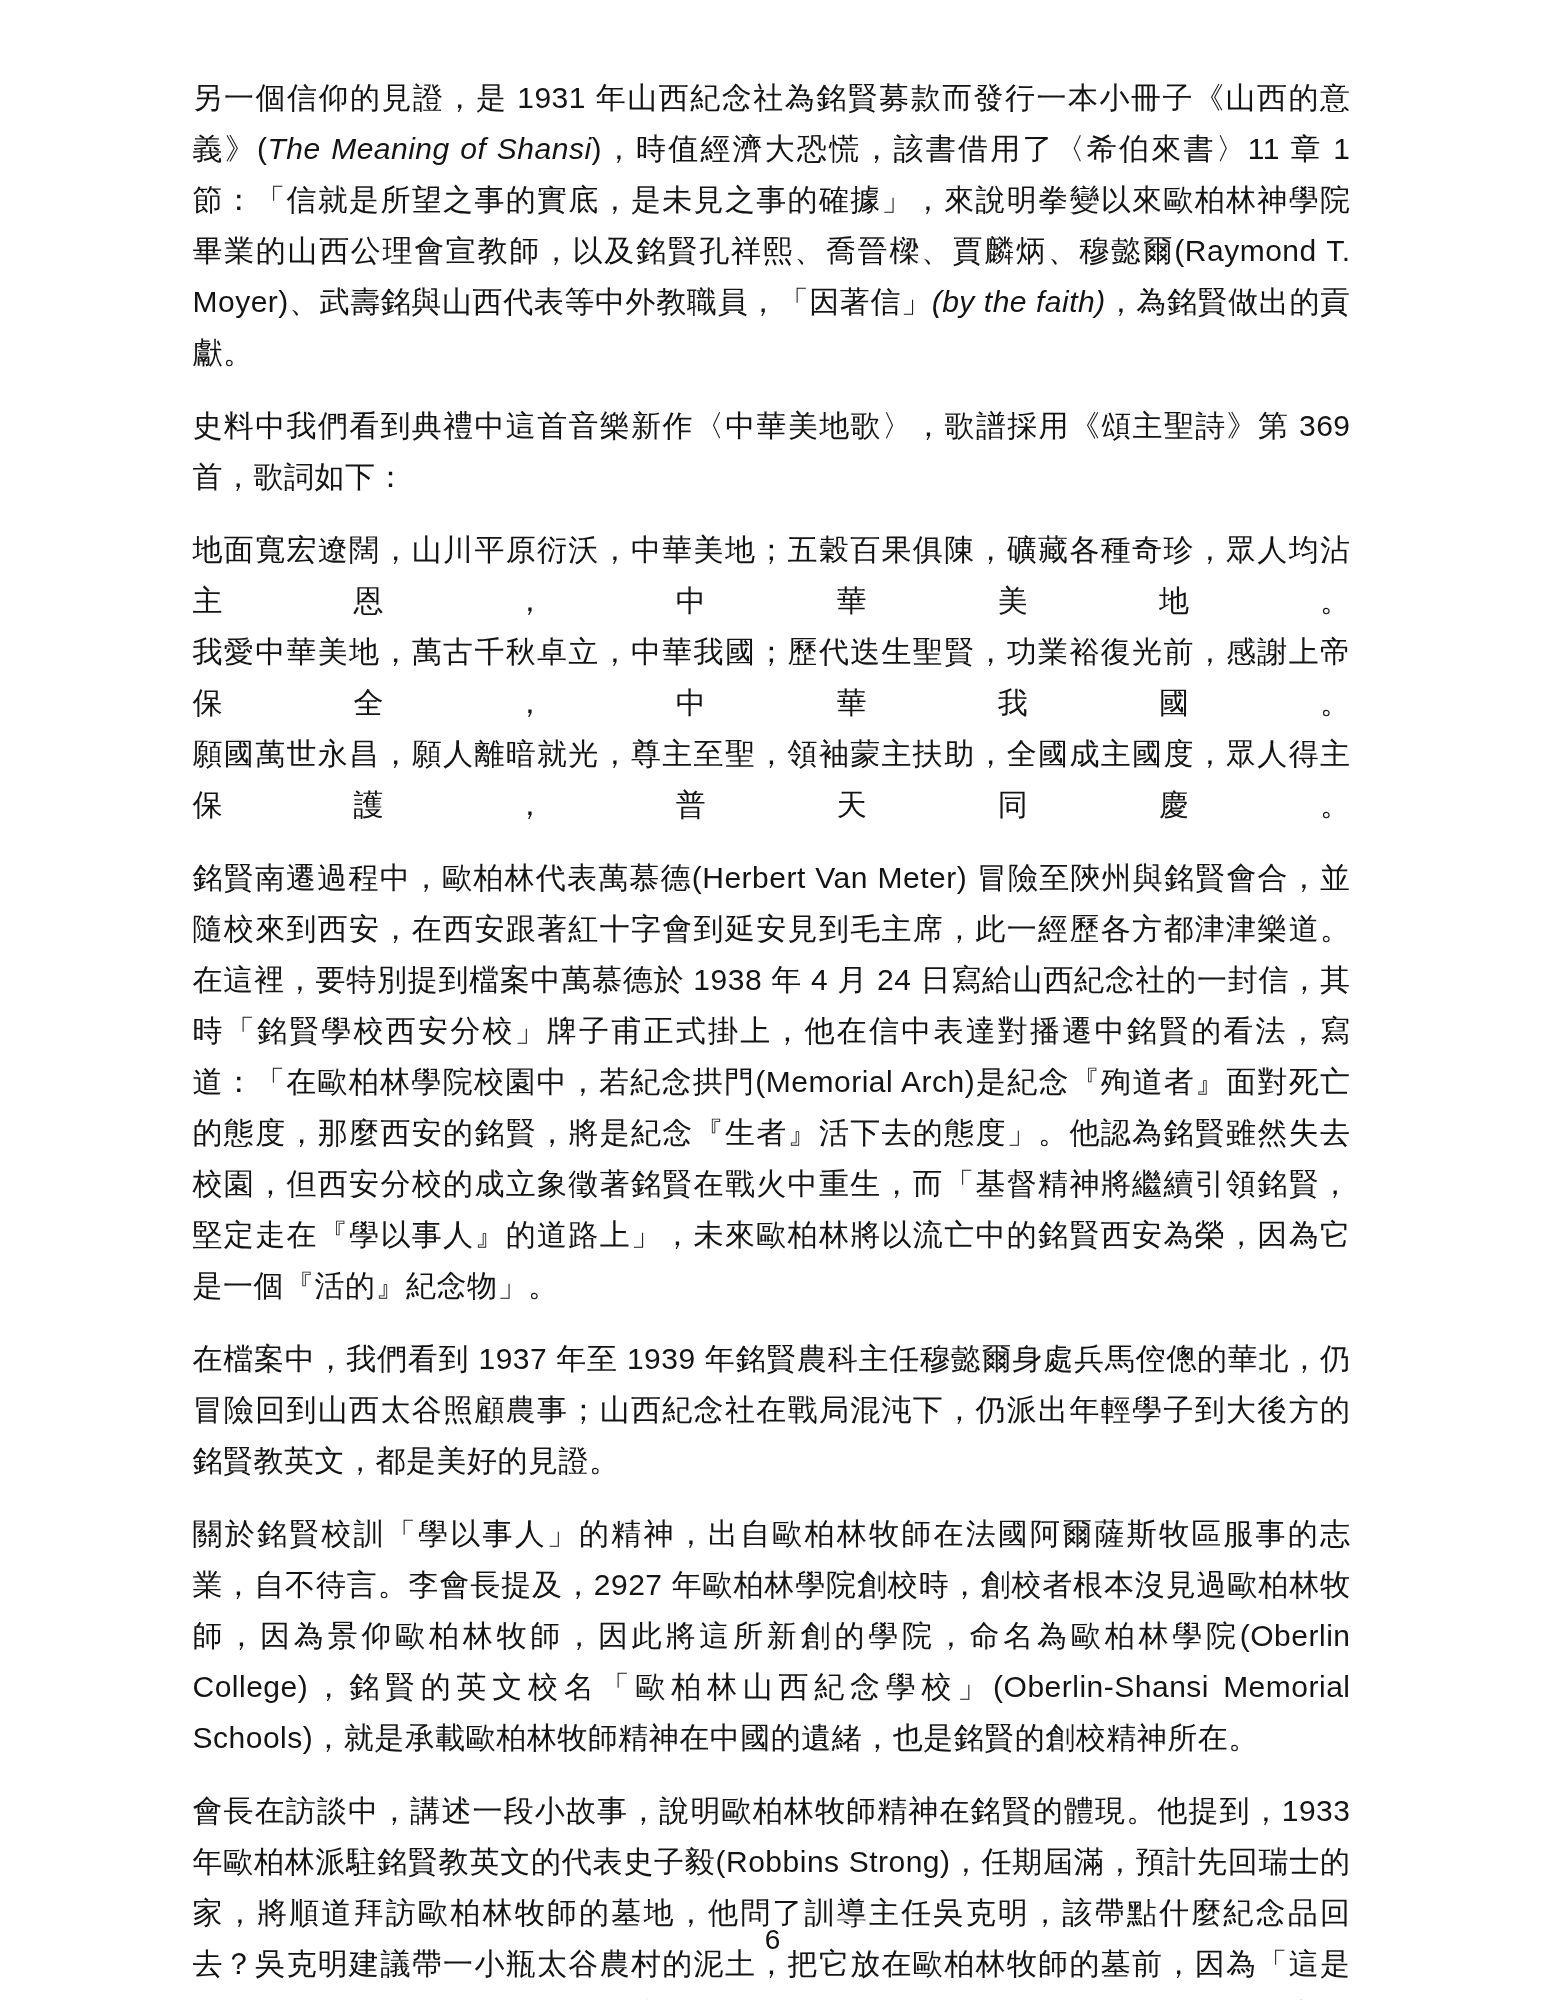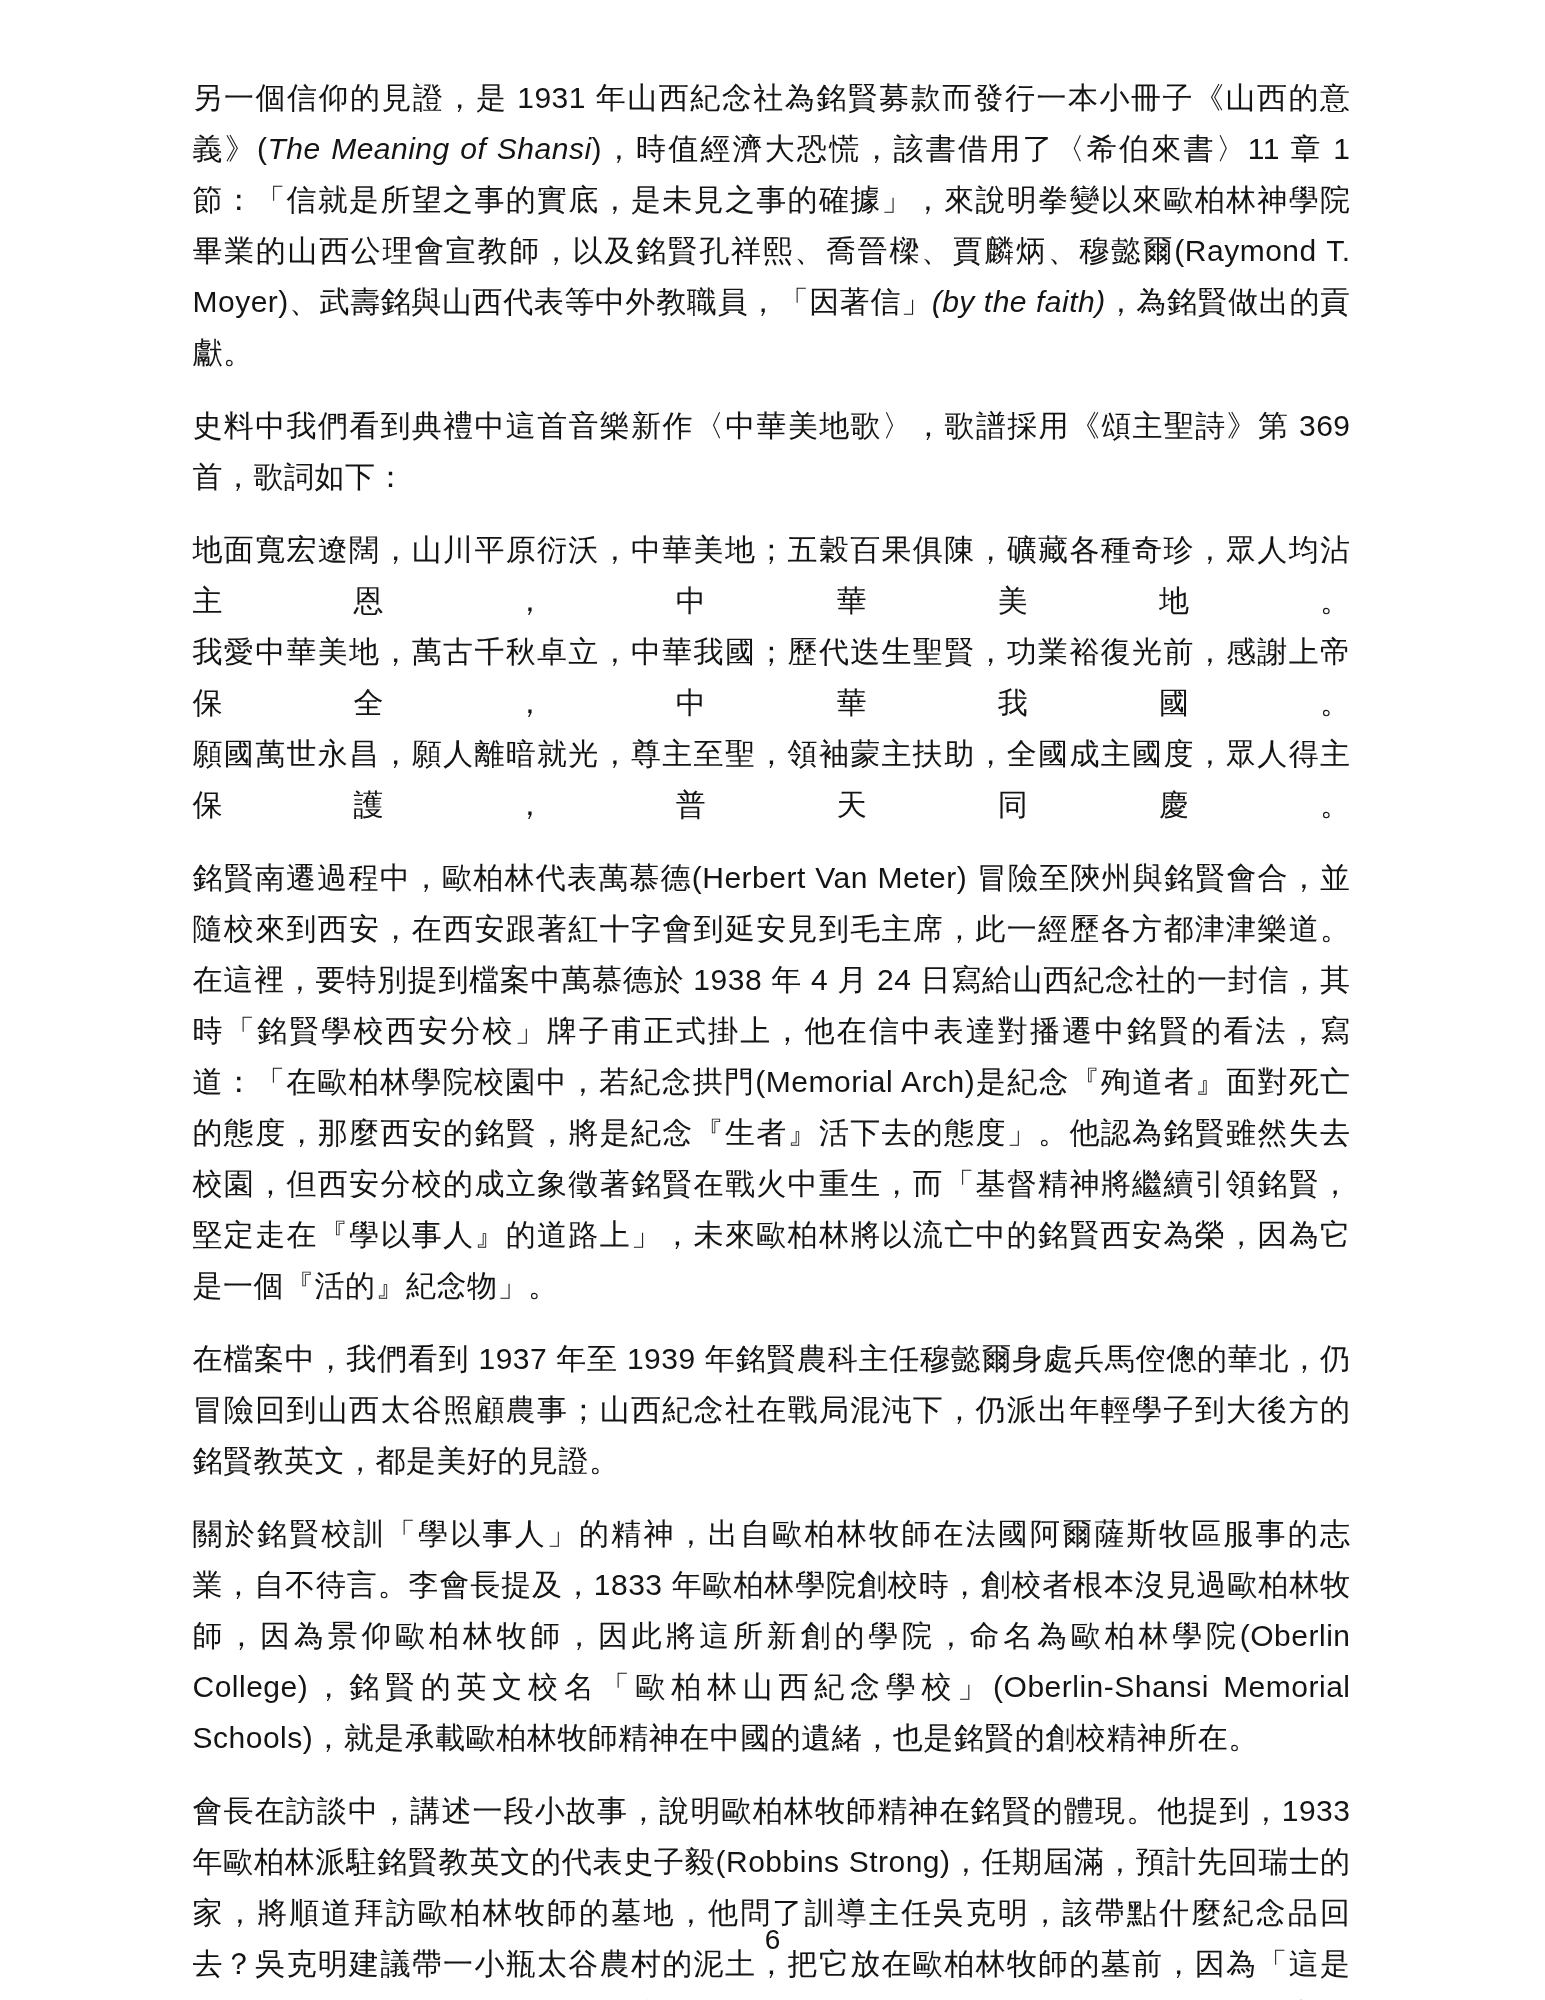"關於銘賢校訓「學以事人」的精神，出自歐柏林牧師在法國阿爾薩斯牧區服事的志業，自不" span { text: 1833 -> 2927 }
